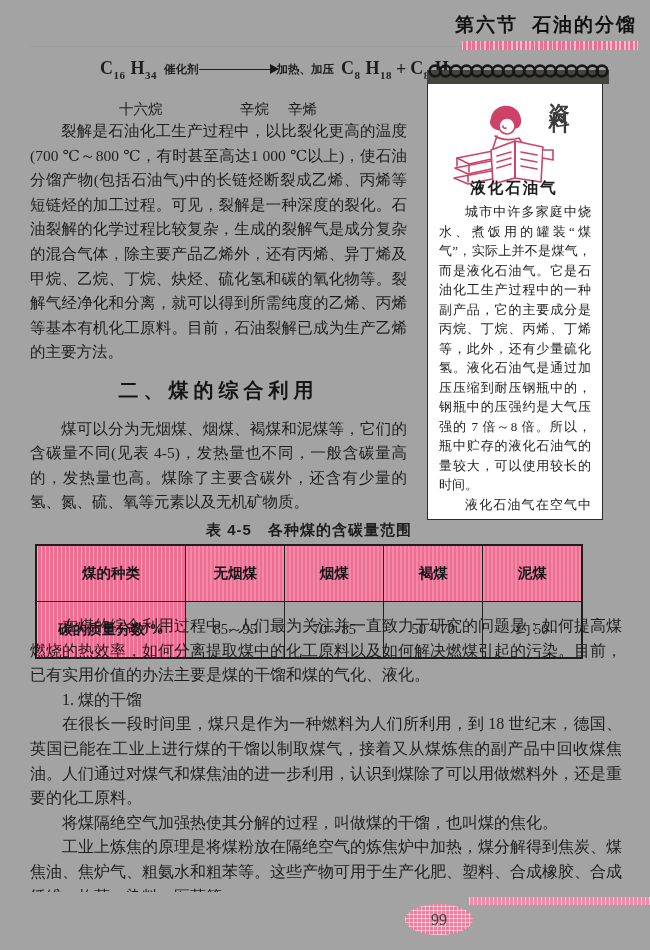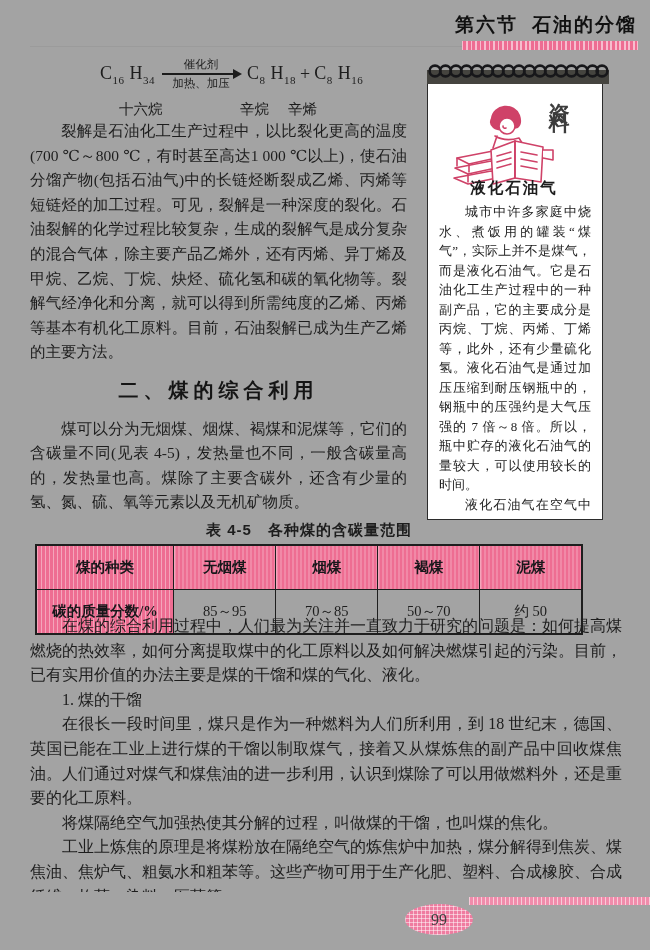"C16H34" .equation { font-weight: none -> bold }
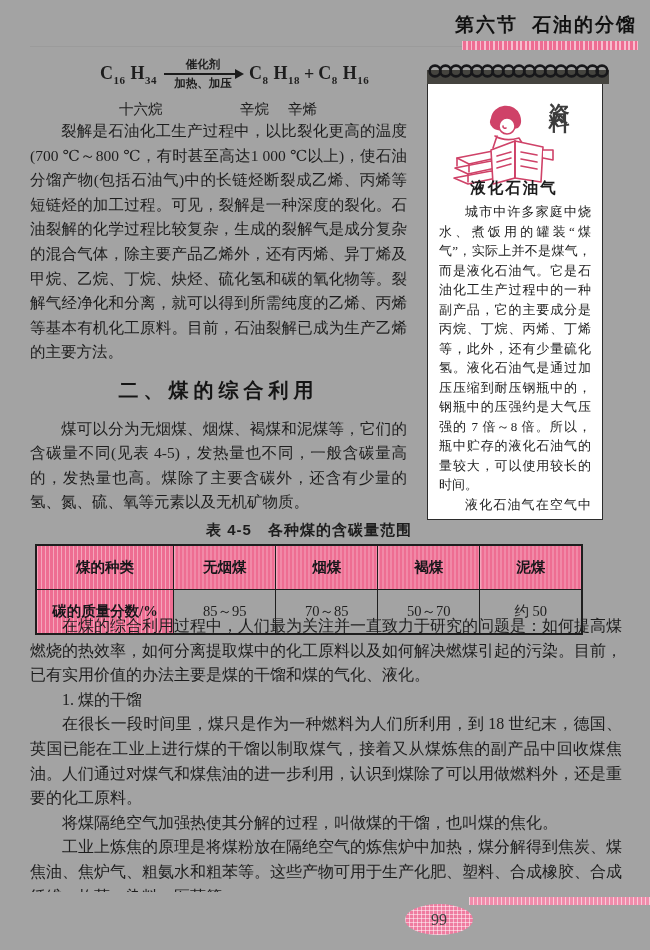"催化剂" .arrow-block { flex-direction: column -> row }
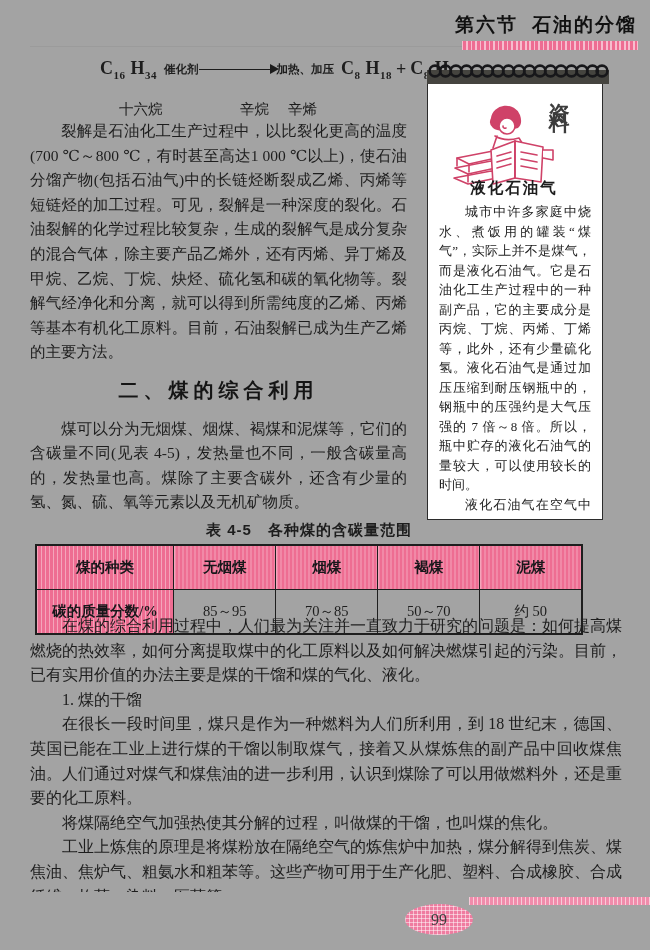"煤的种类" table.coal td,table.coal th { padding: 8px -> 14px }
